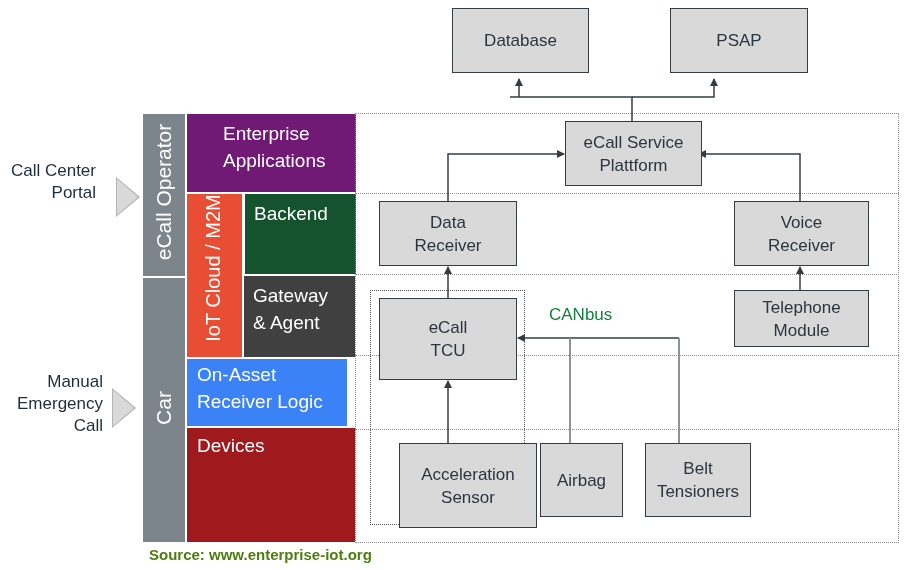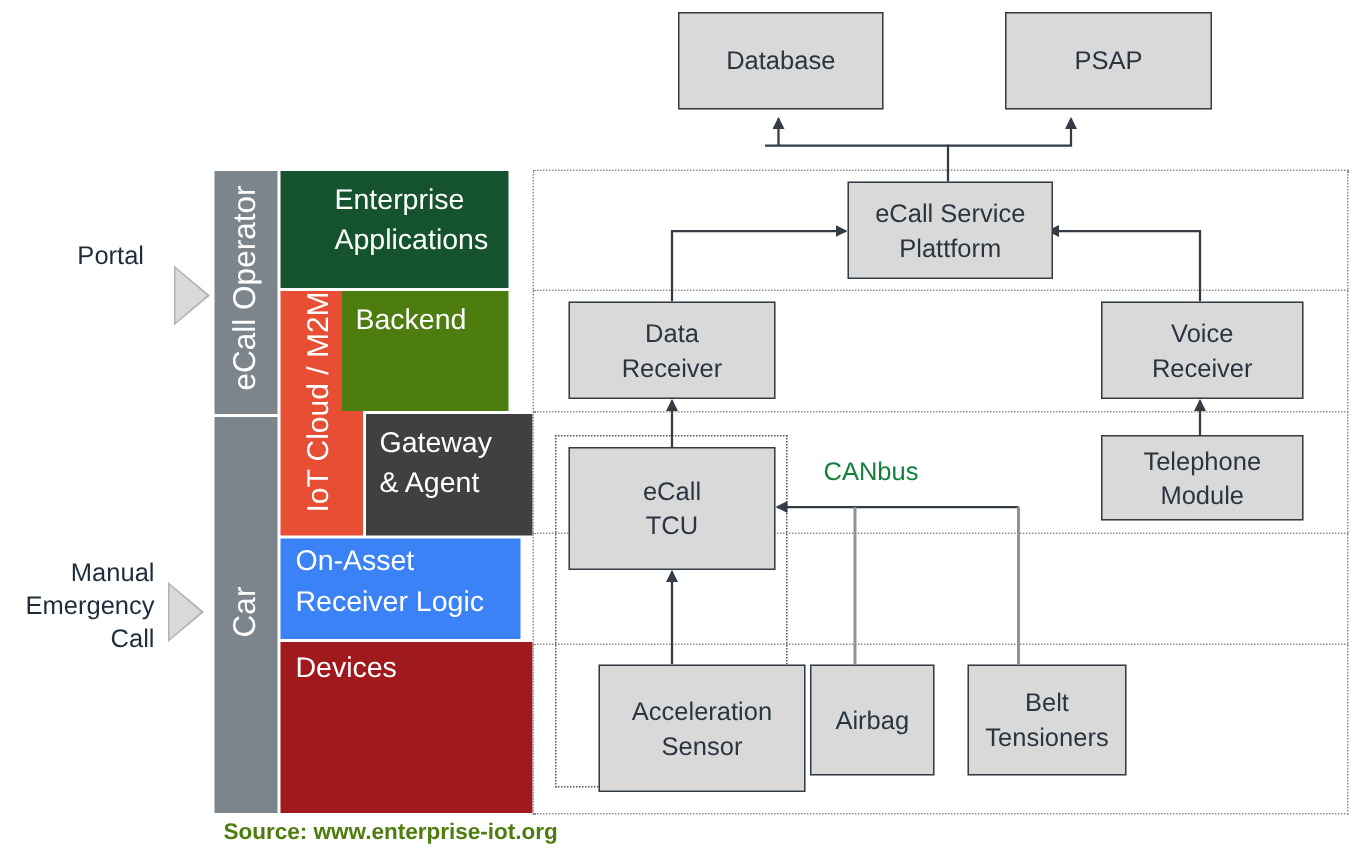"Enterprise" div.layer { background: #14532d -> #701a75; width: 152px -> 169px }
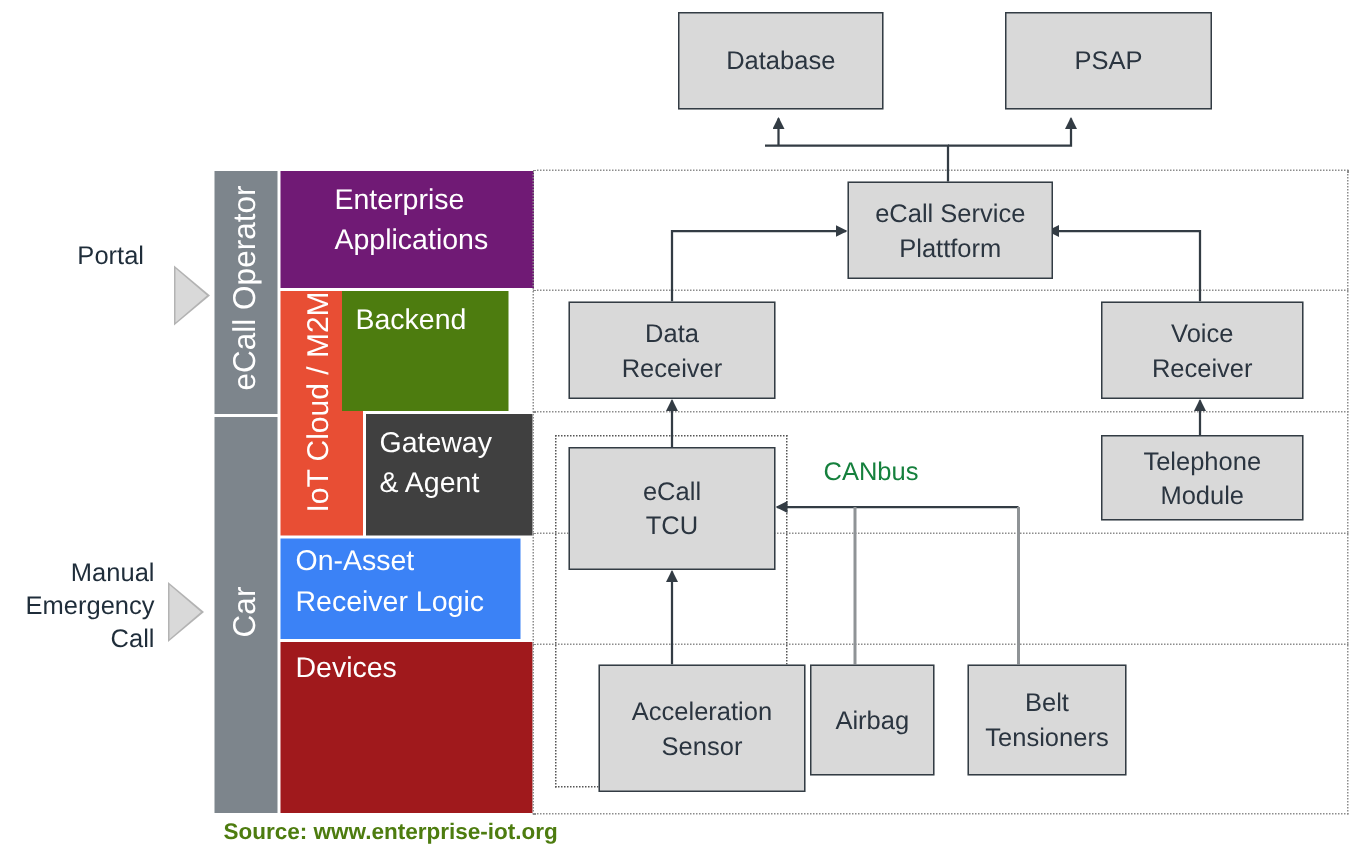"Call Center" div { html: none -> <div>Call Center</div> }
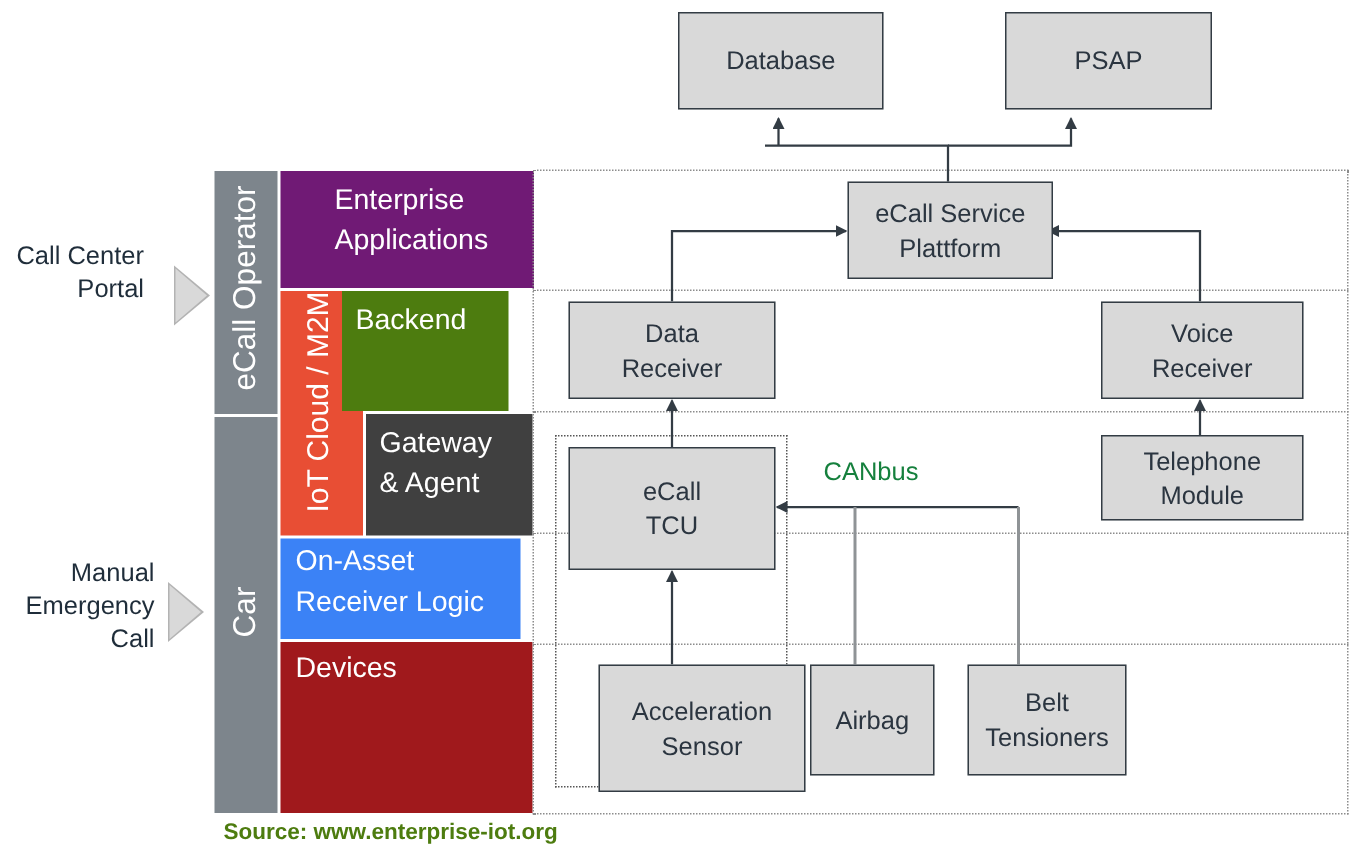"Backend" div.layer { background: #4d7c0f -> #14532d; left: 228px -> 245px }
